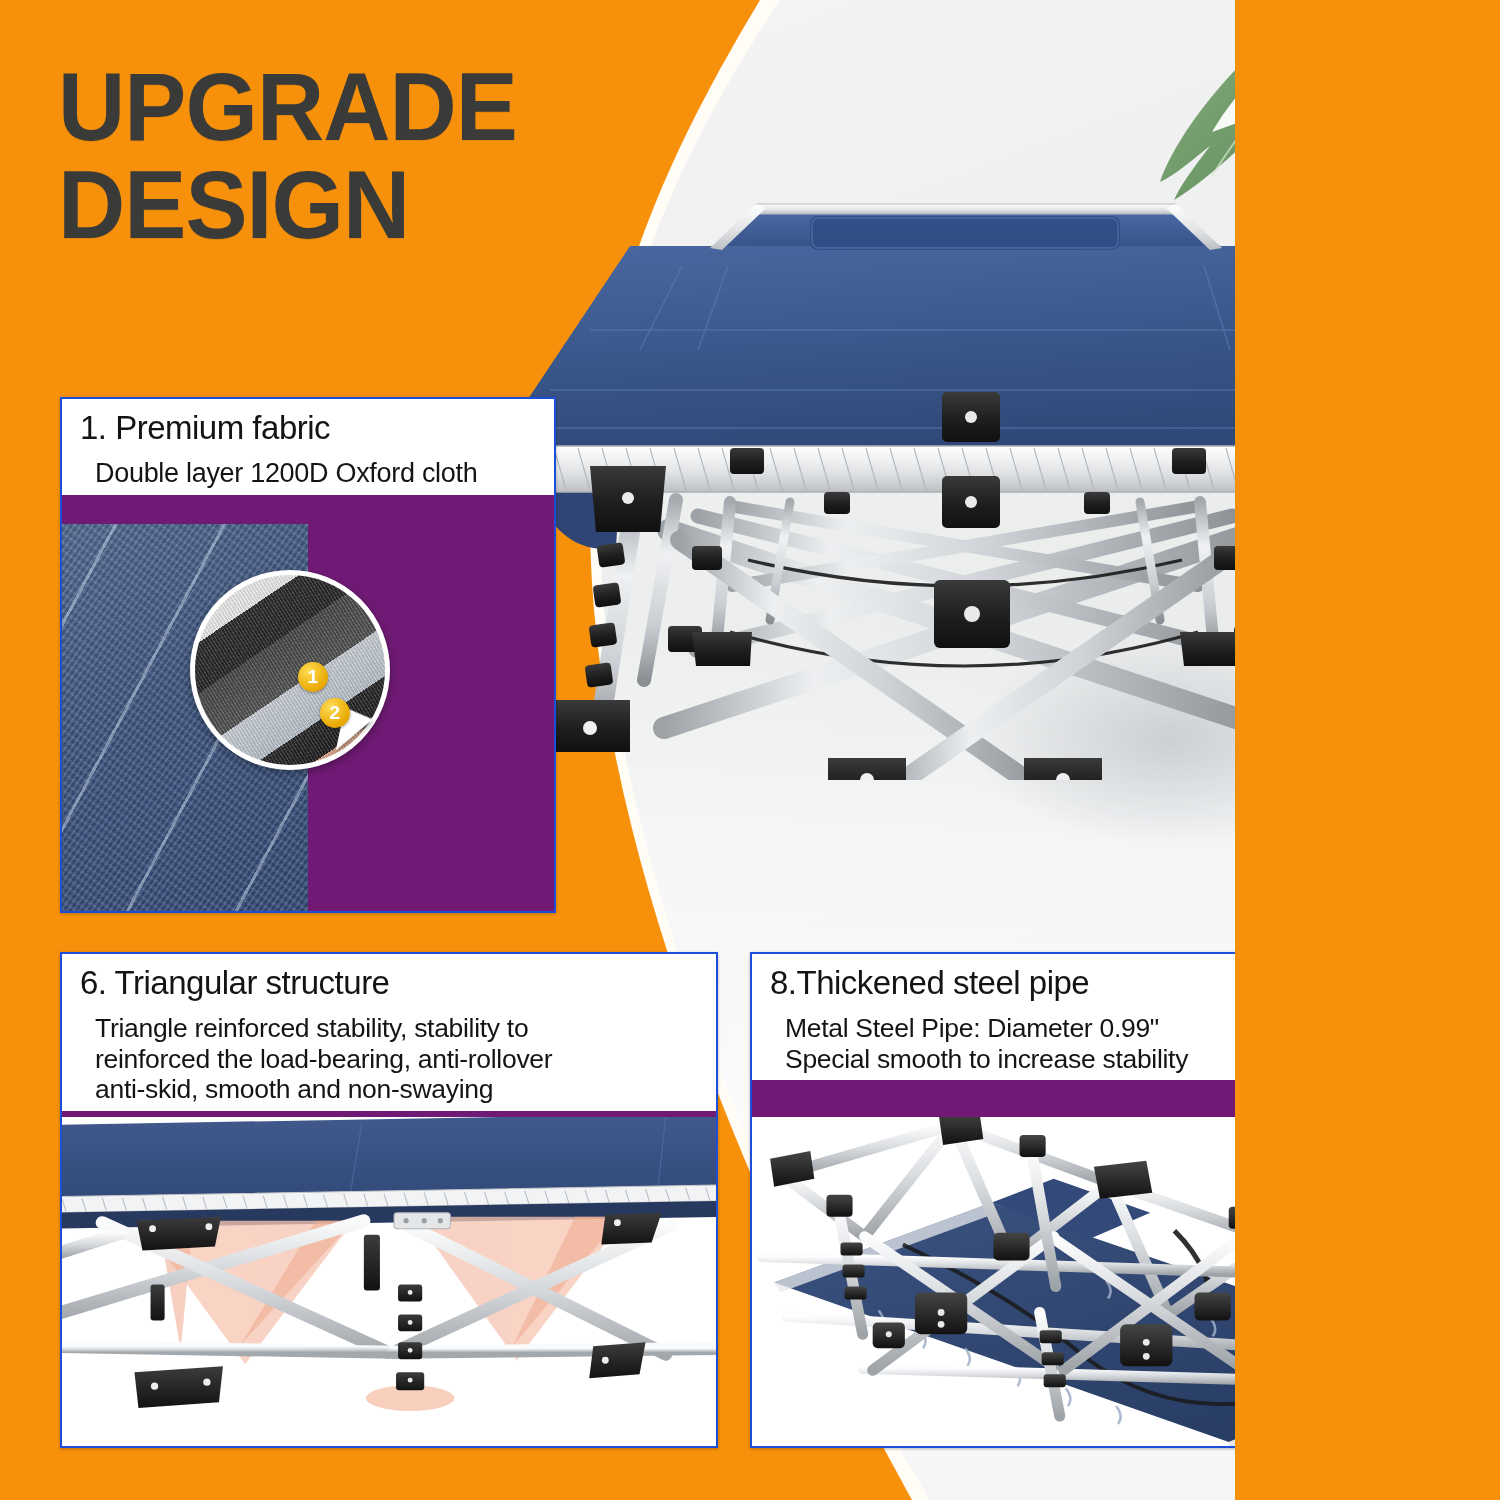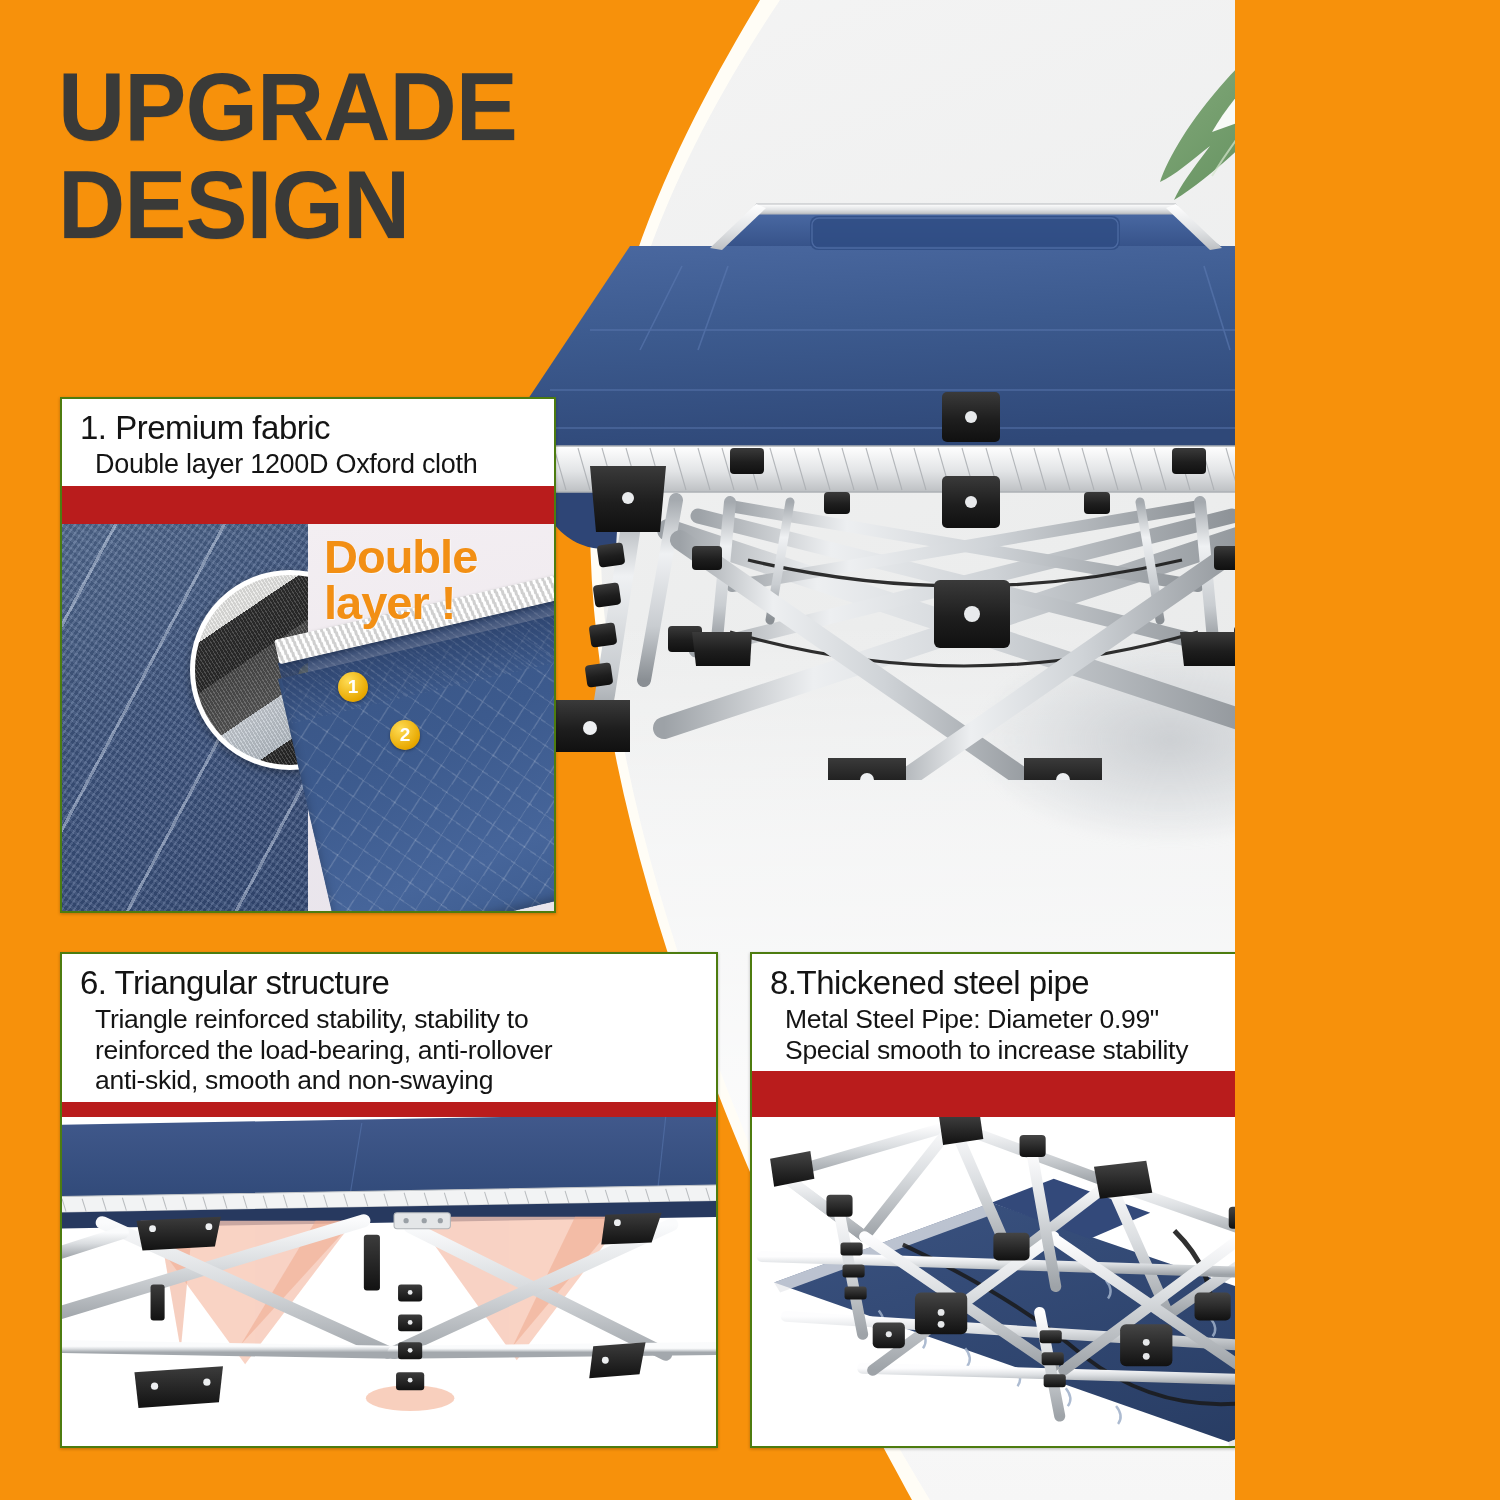"1. Premium fabric" .panel { background: #b91c1c -> #701a75; border: 2px solid #4d7c0f -> 2px solid #1d4ed8 }
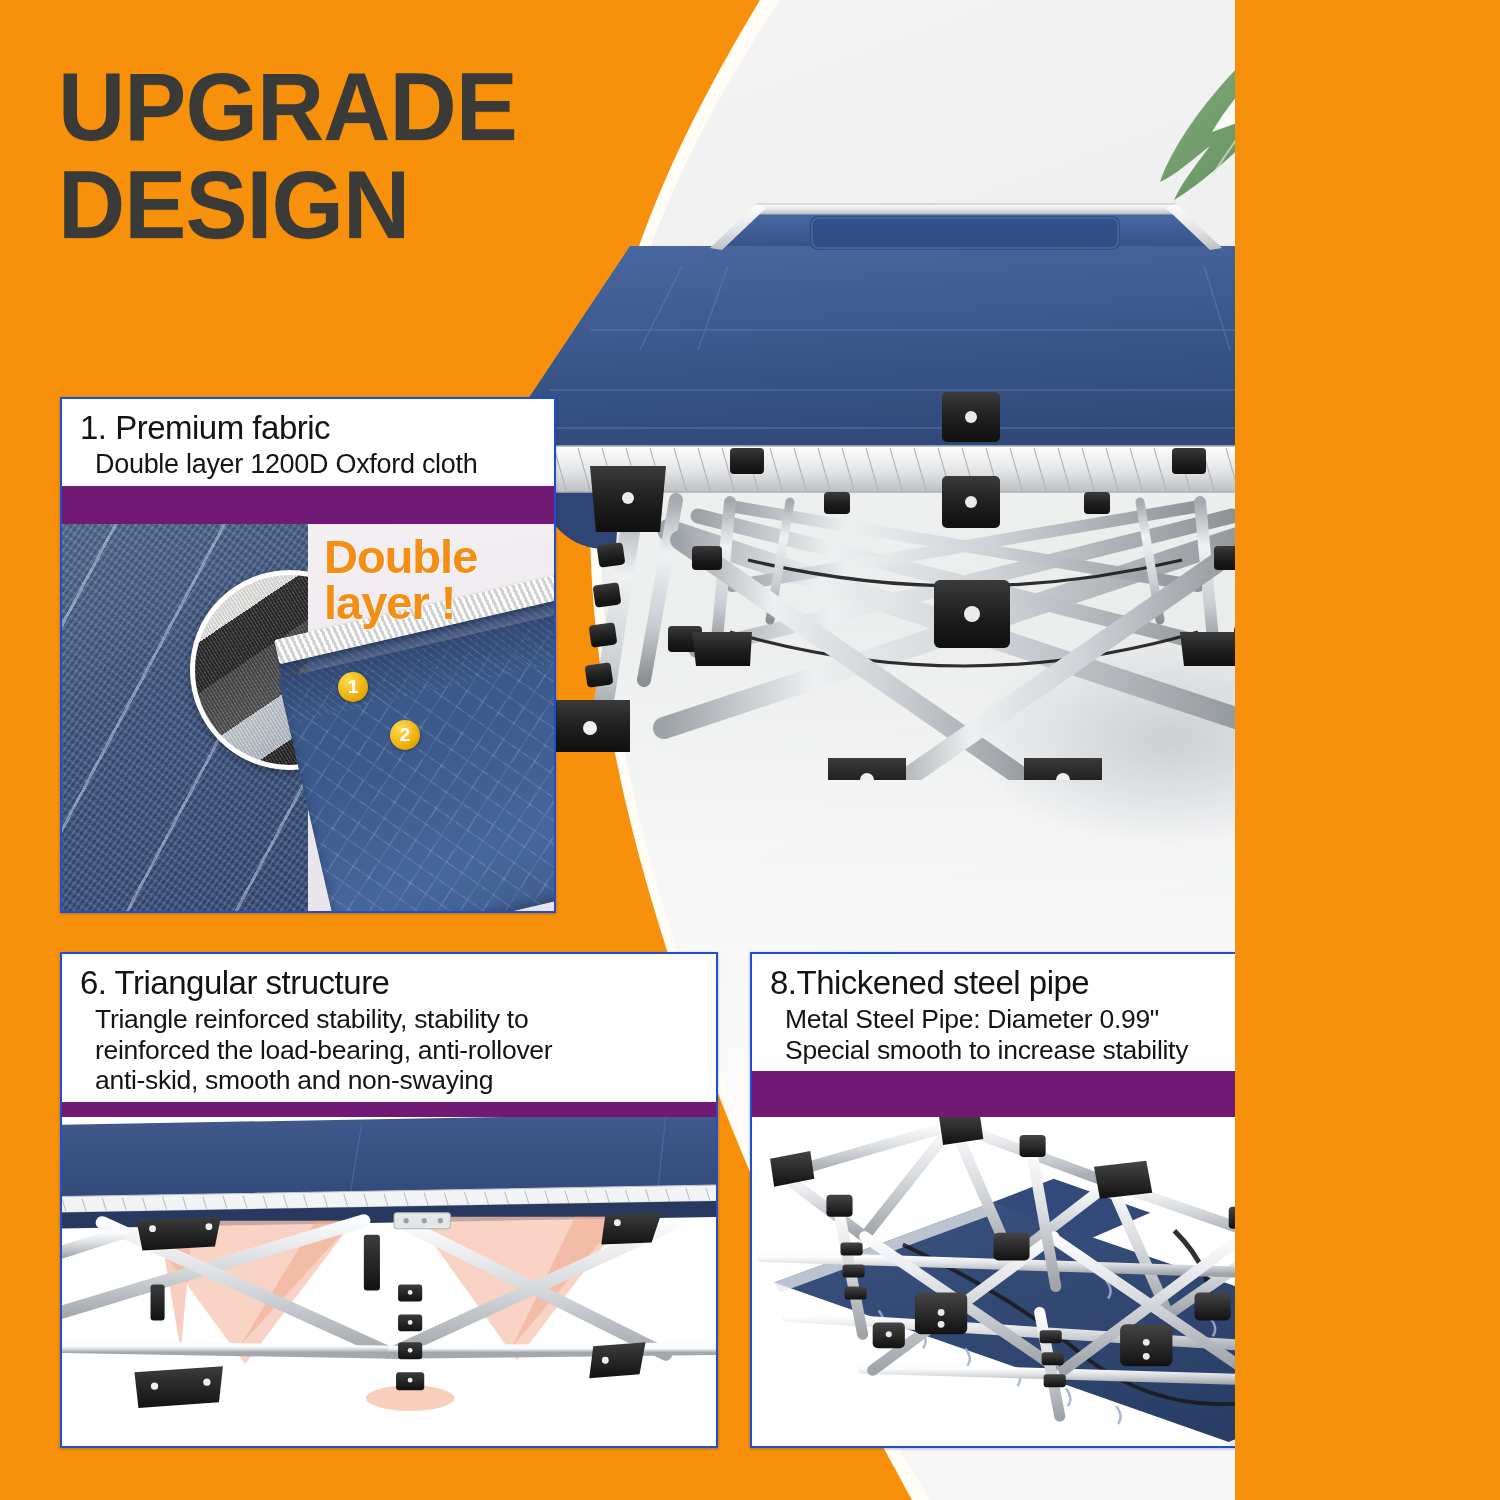"Double layer 1200D Oxford cloth" .panel-sub { margin-top: 5px -> 14px }
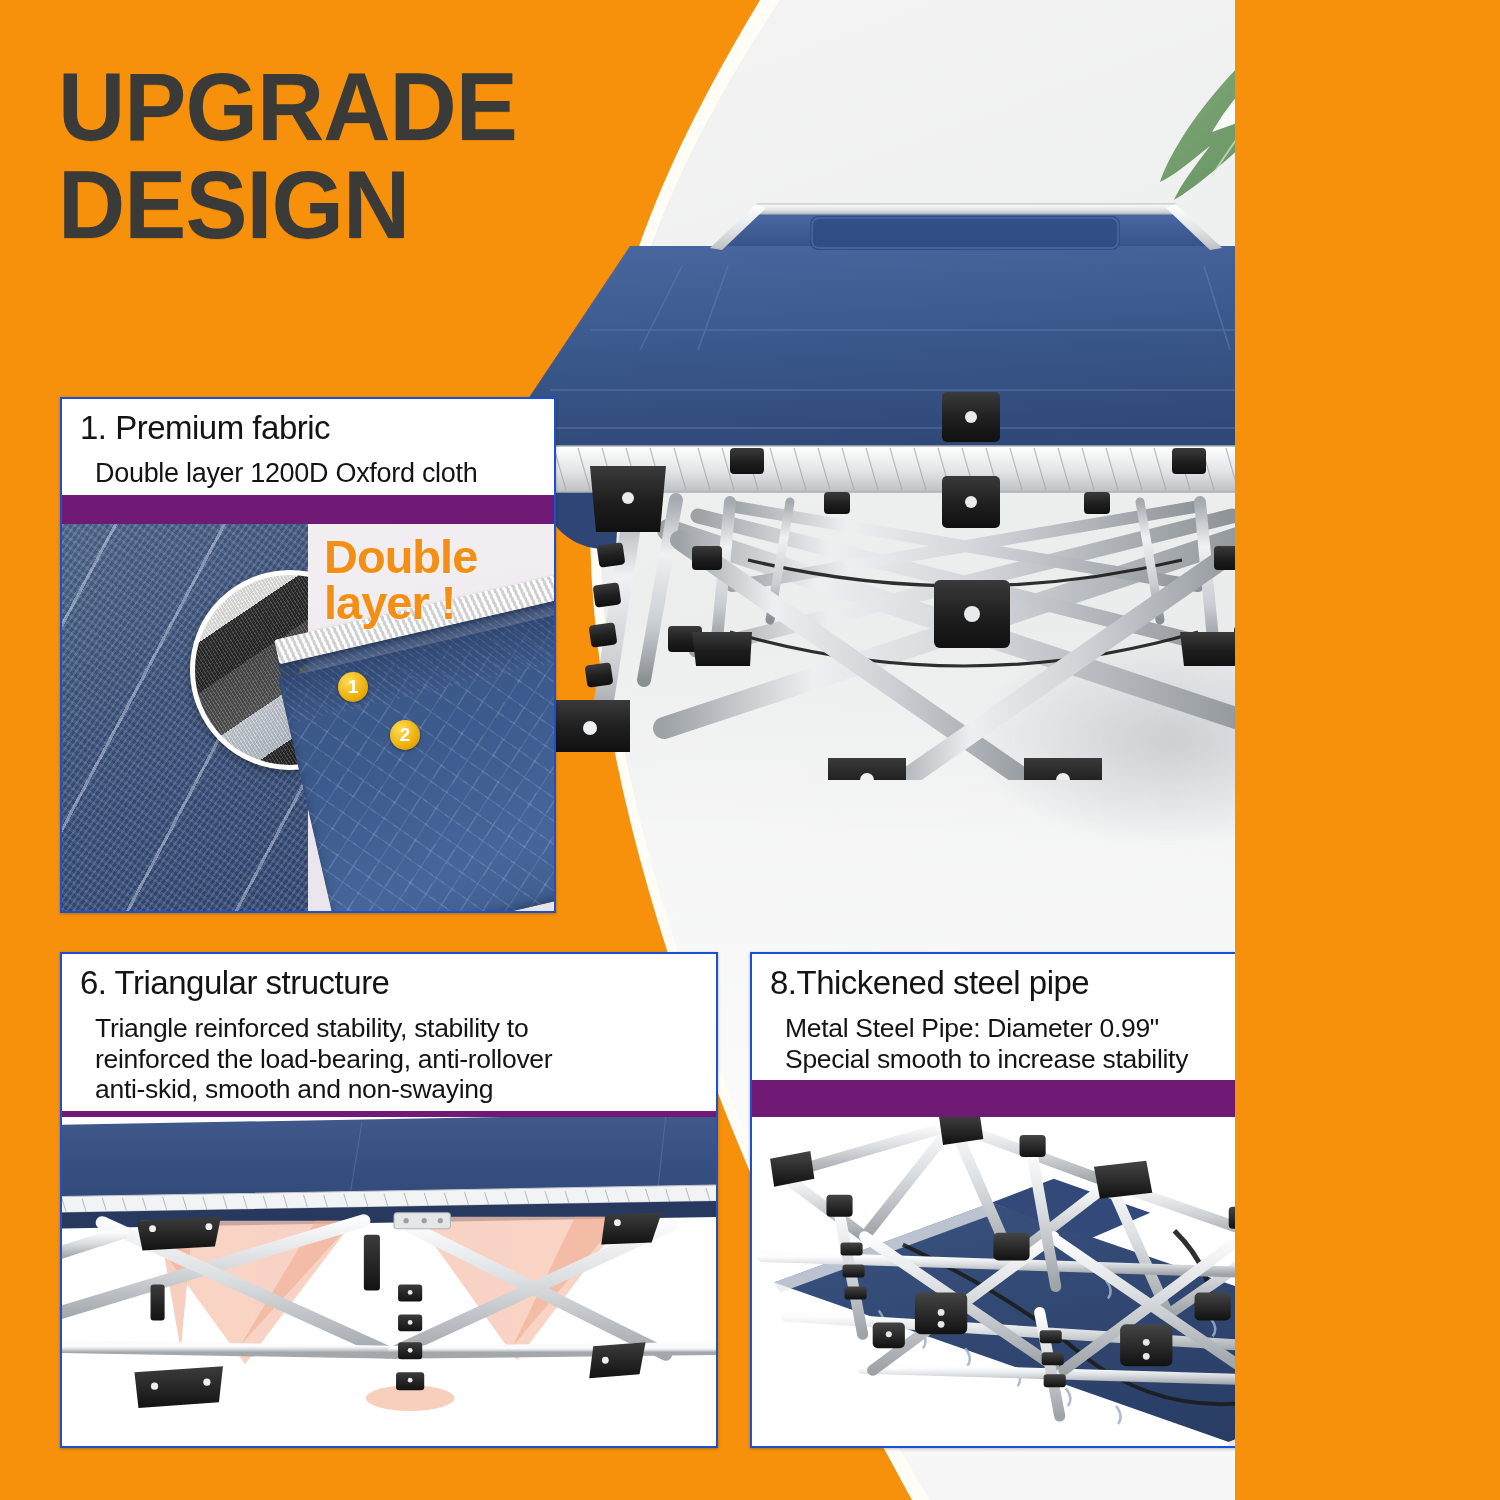"Double" div.fab-right { html: <div> <div></div> <div></div> <div></div> <div> <span>Double</span><br> <span>layer !</span> </div> <div>1</div> <div>2</div> </div> -> none }
